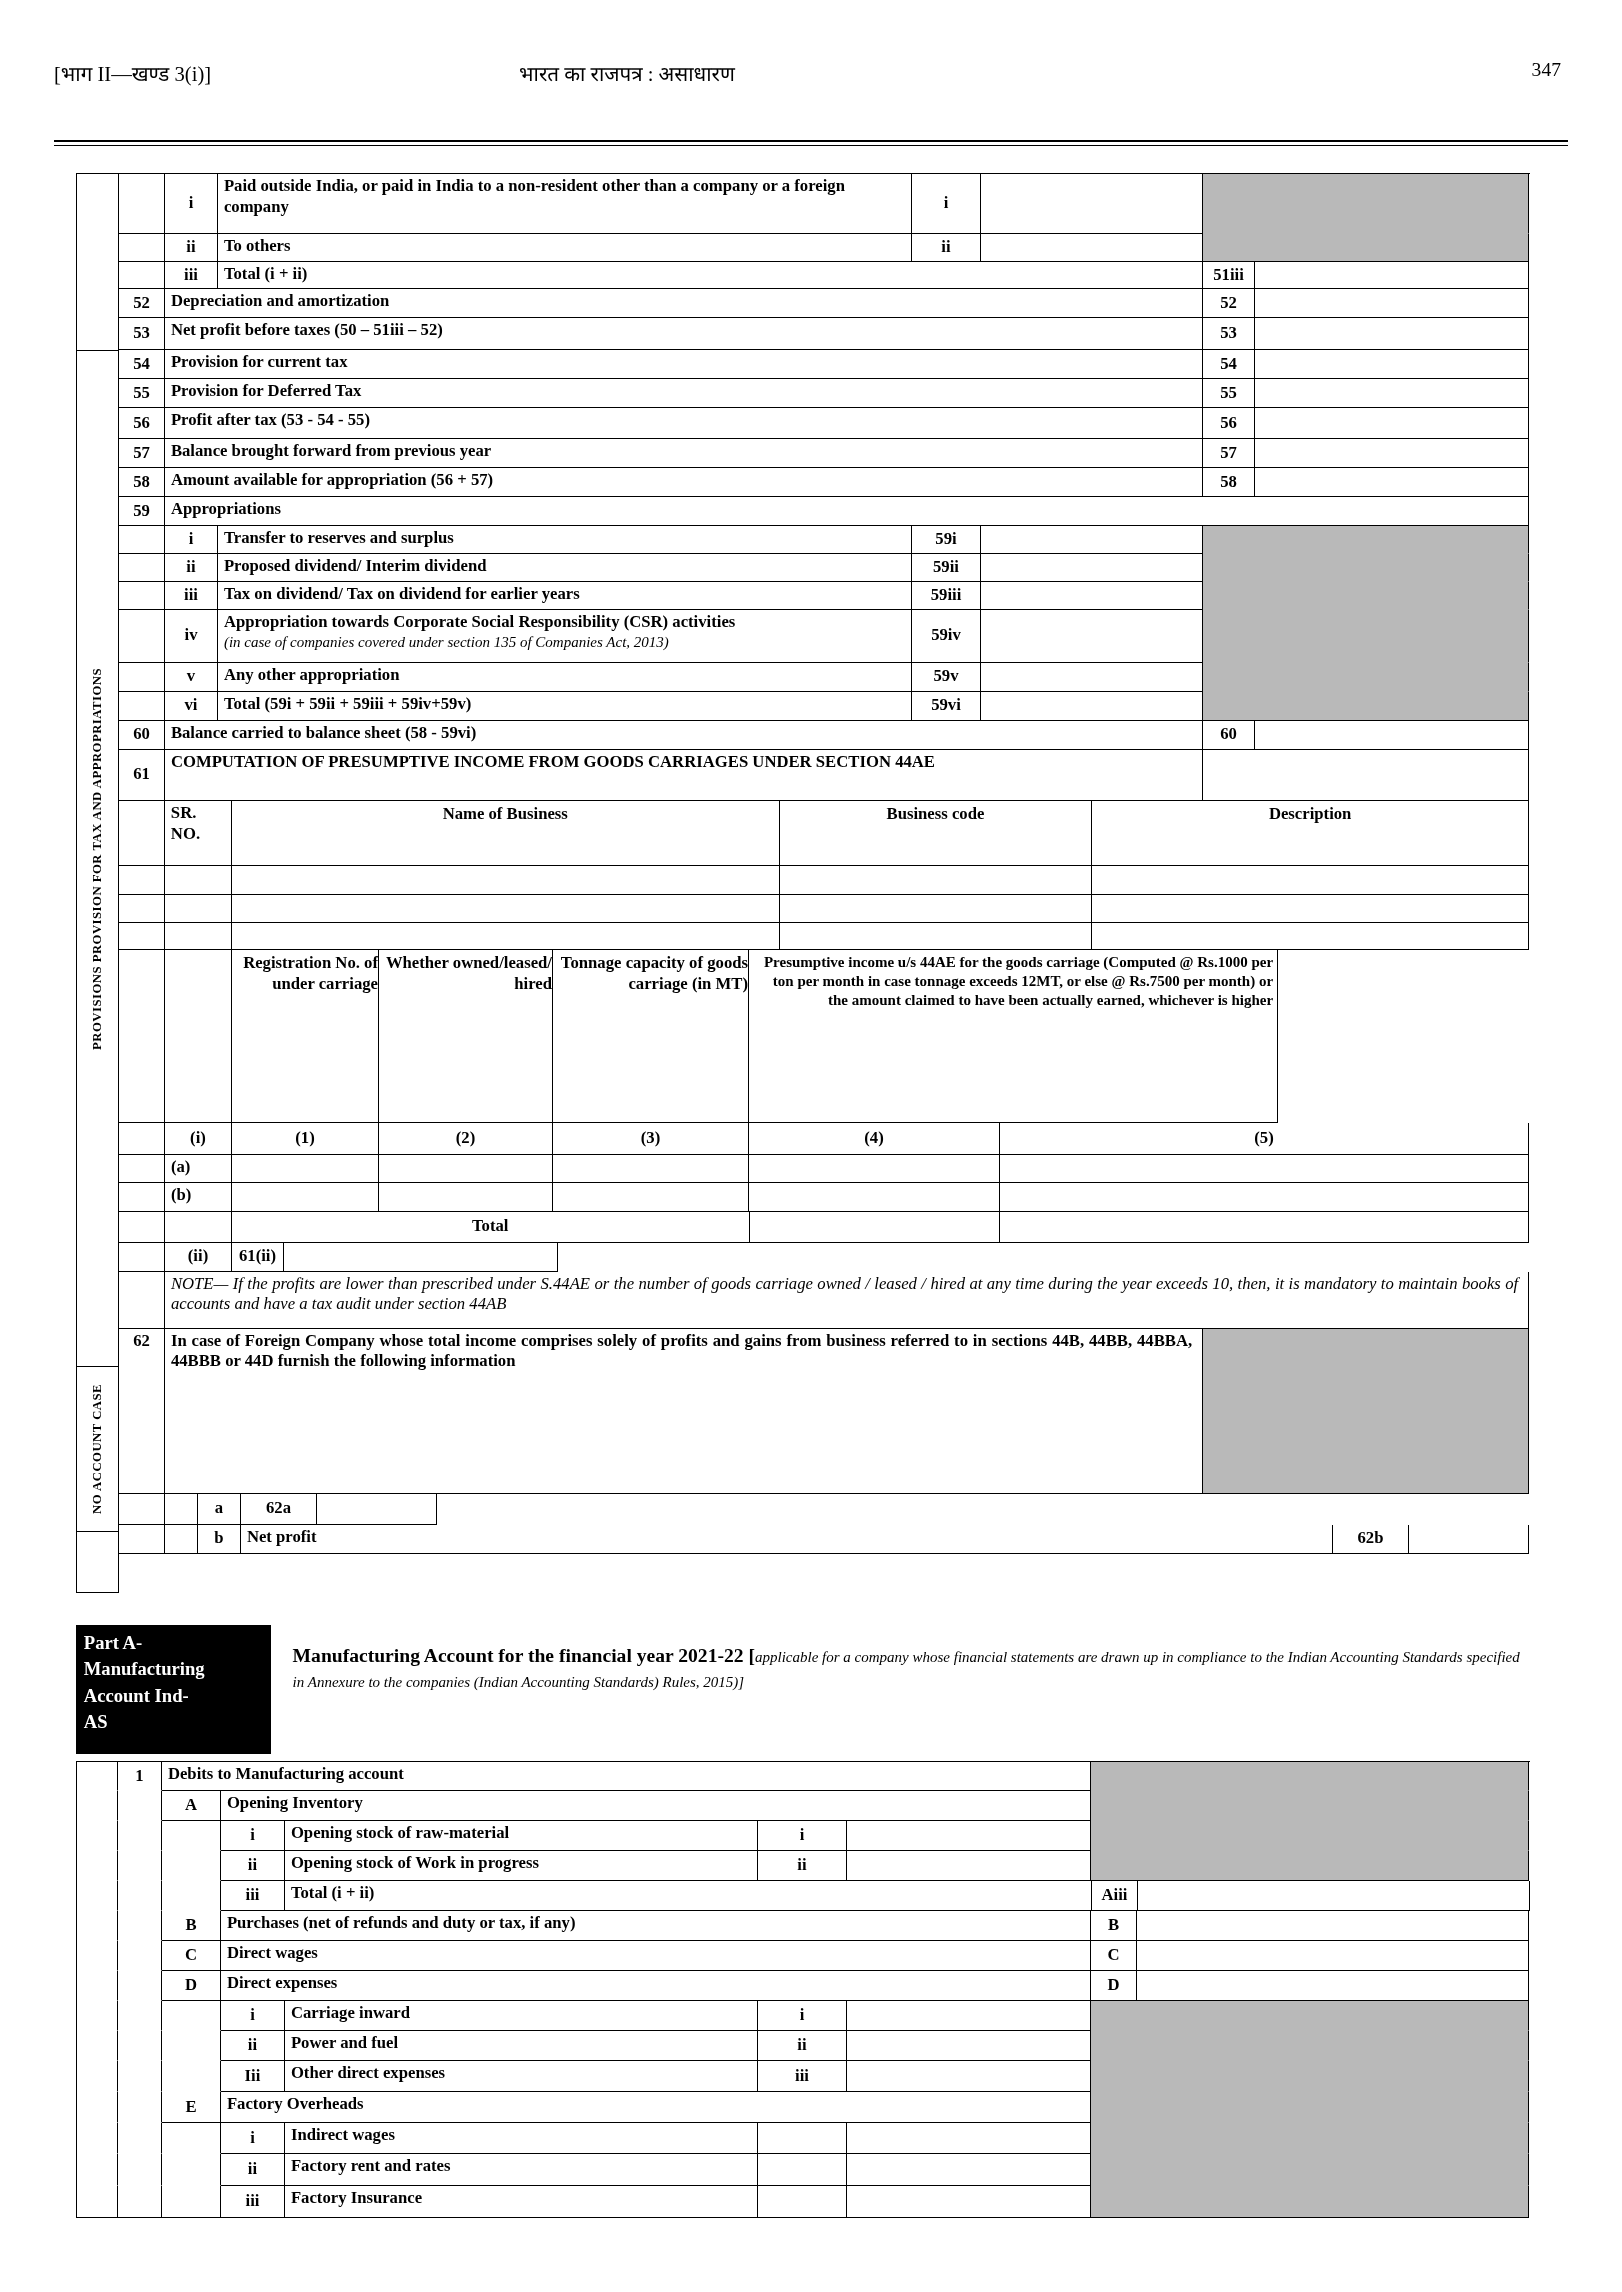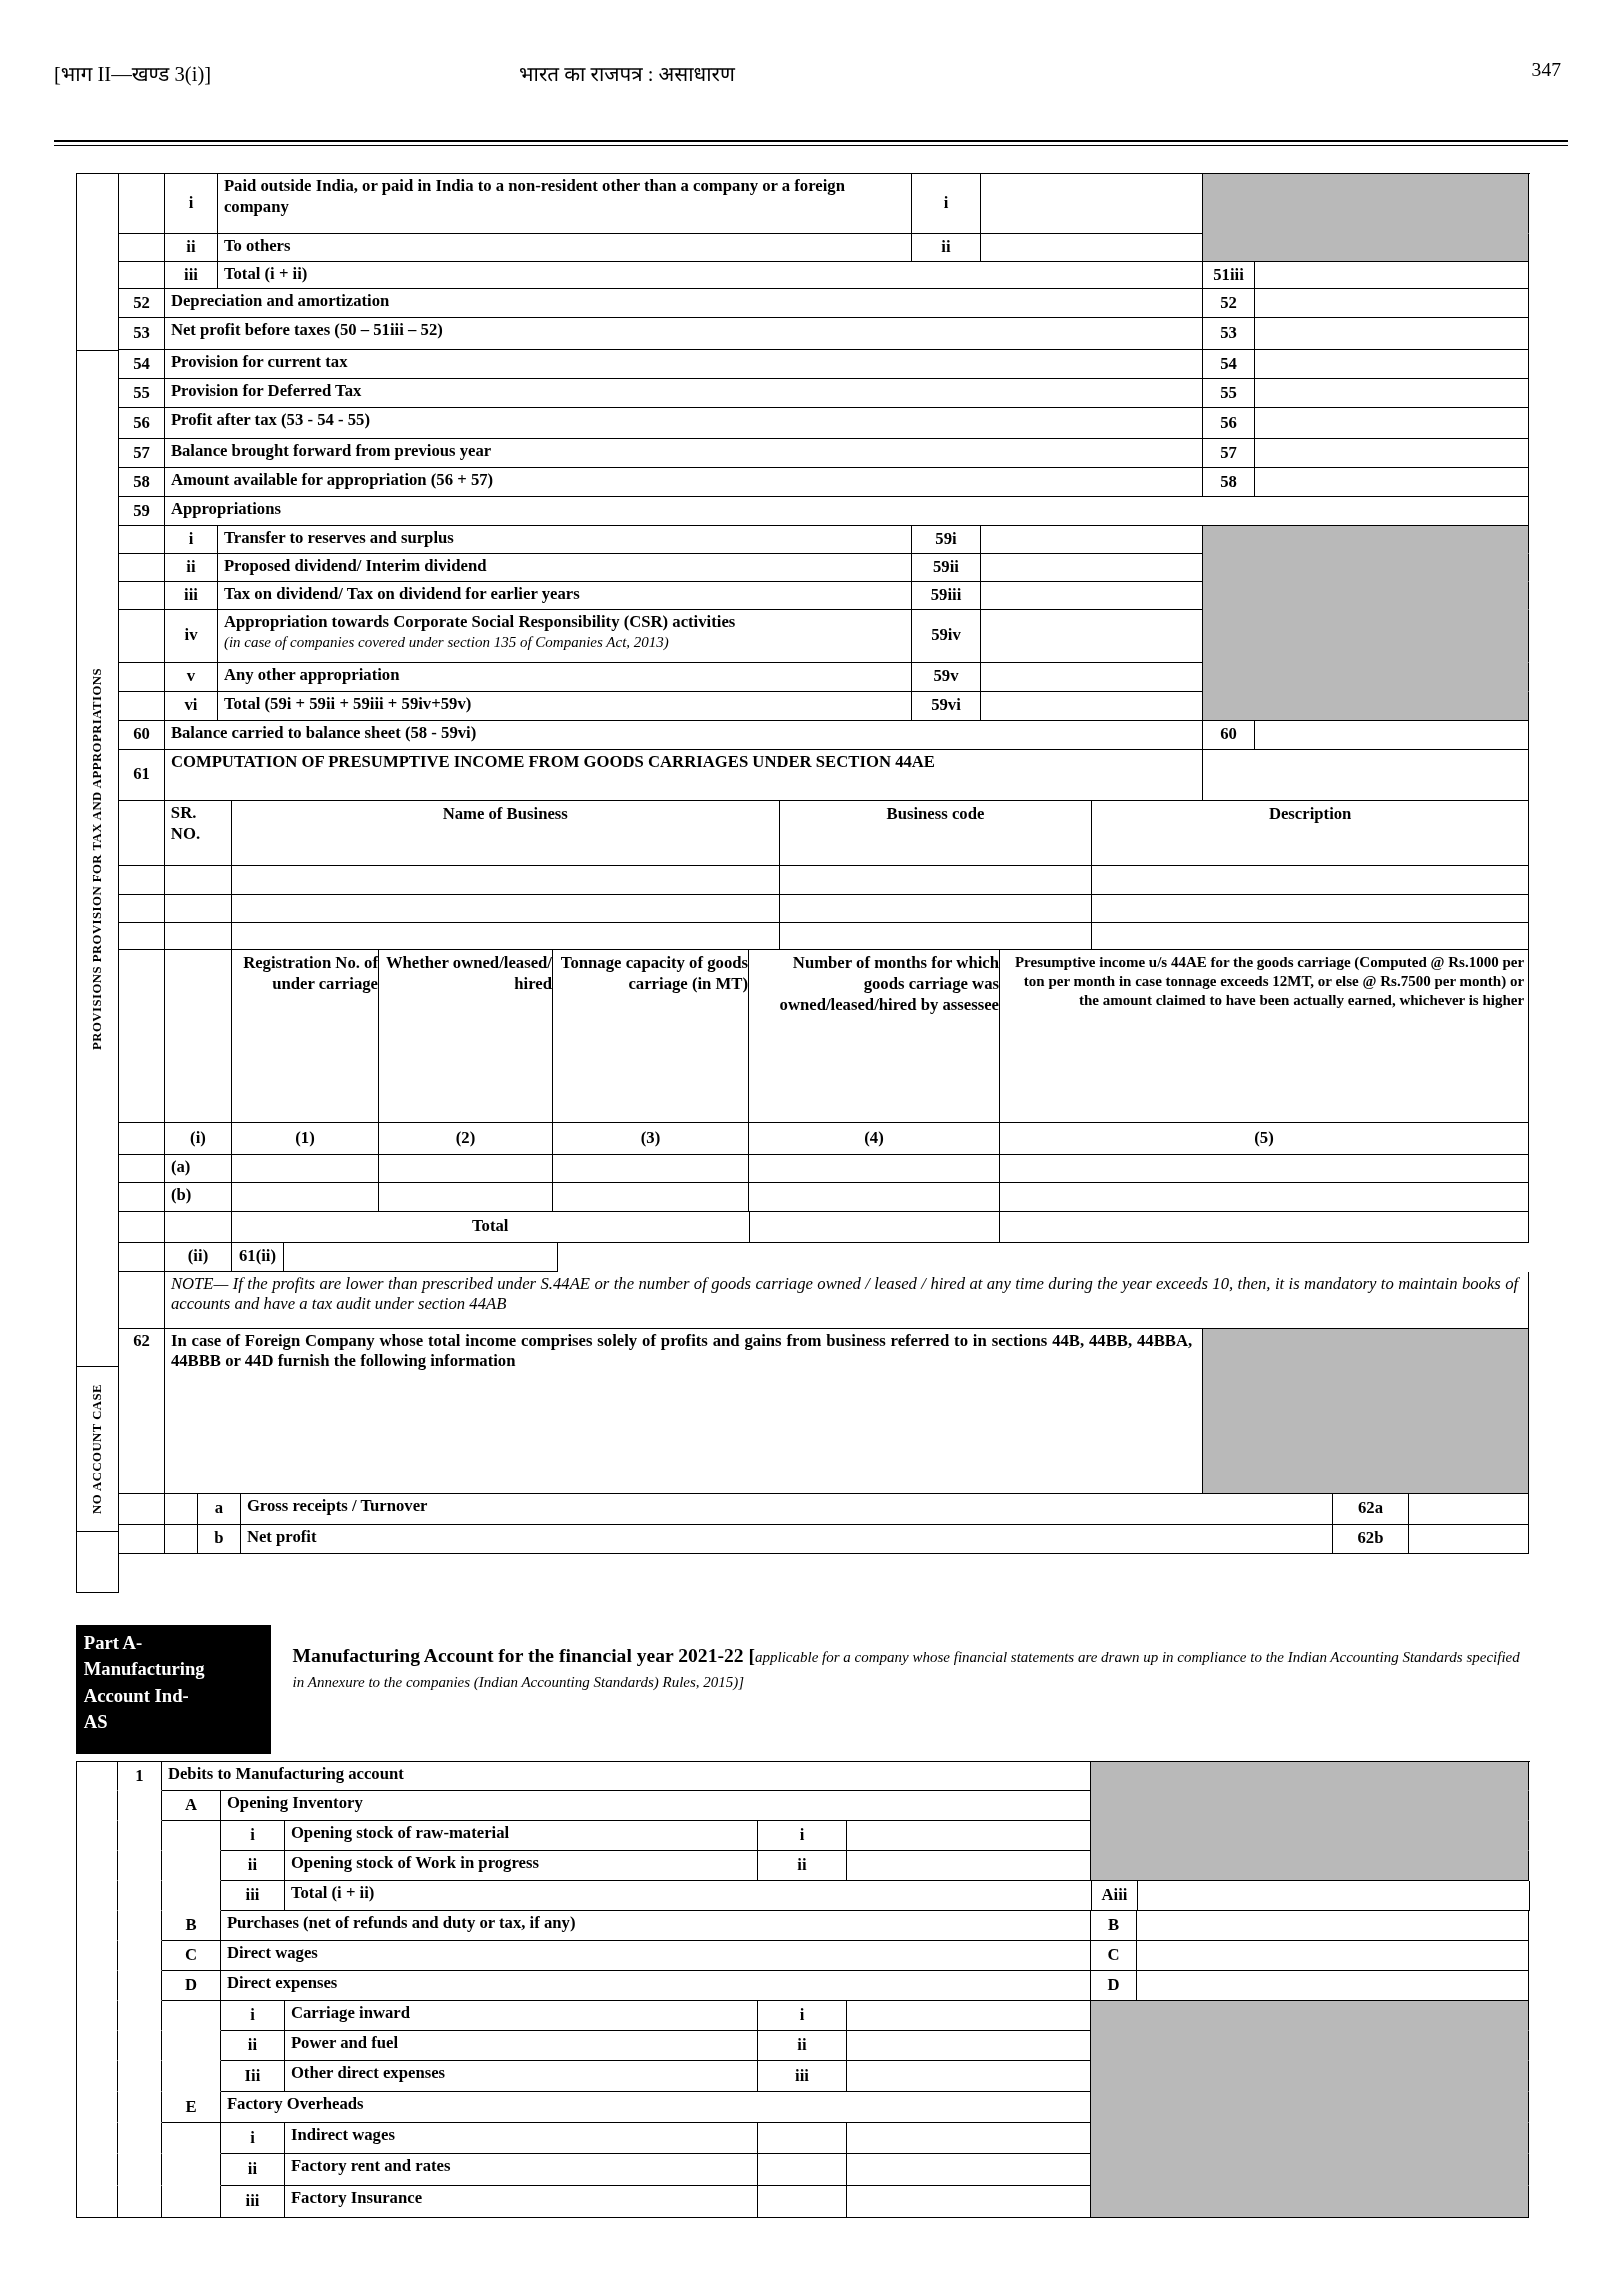"Number of months for which" div.c { html: <div>Number of months for which goods carriage was owned/leased/hired by assessee</div> -> none }
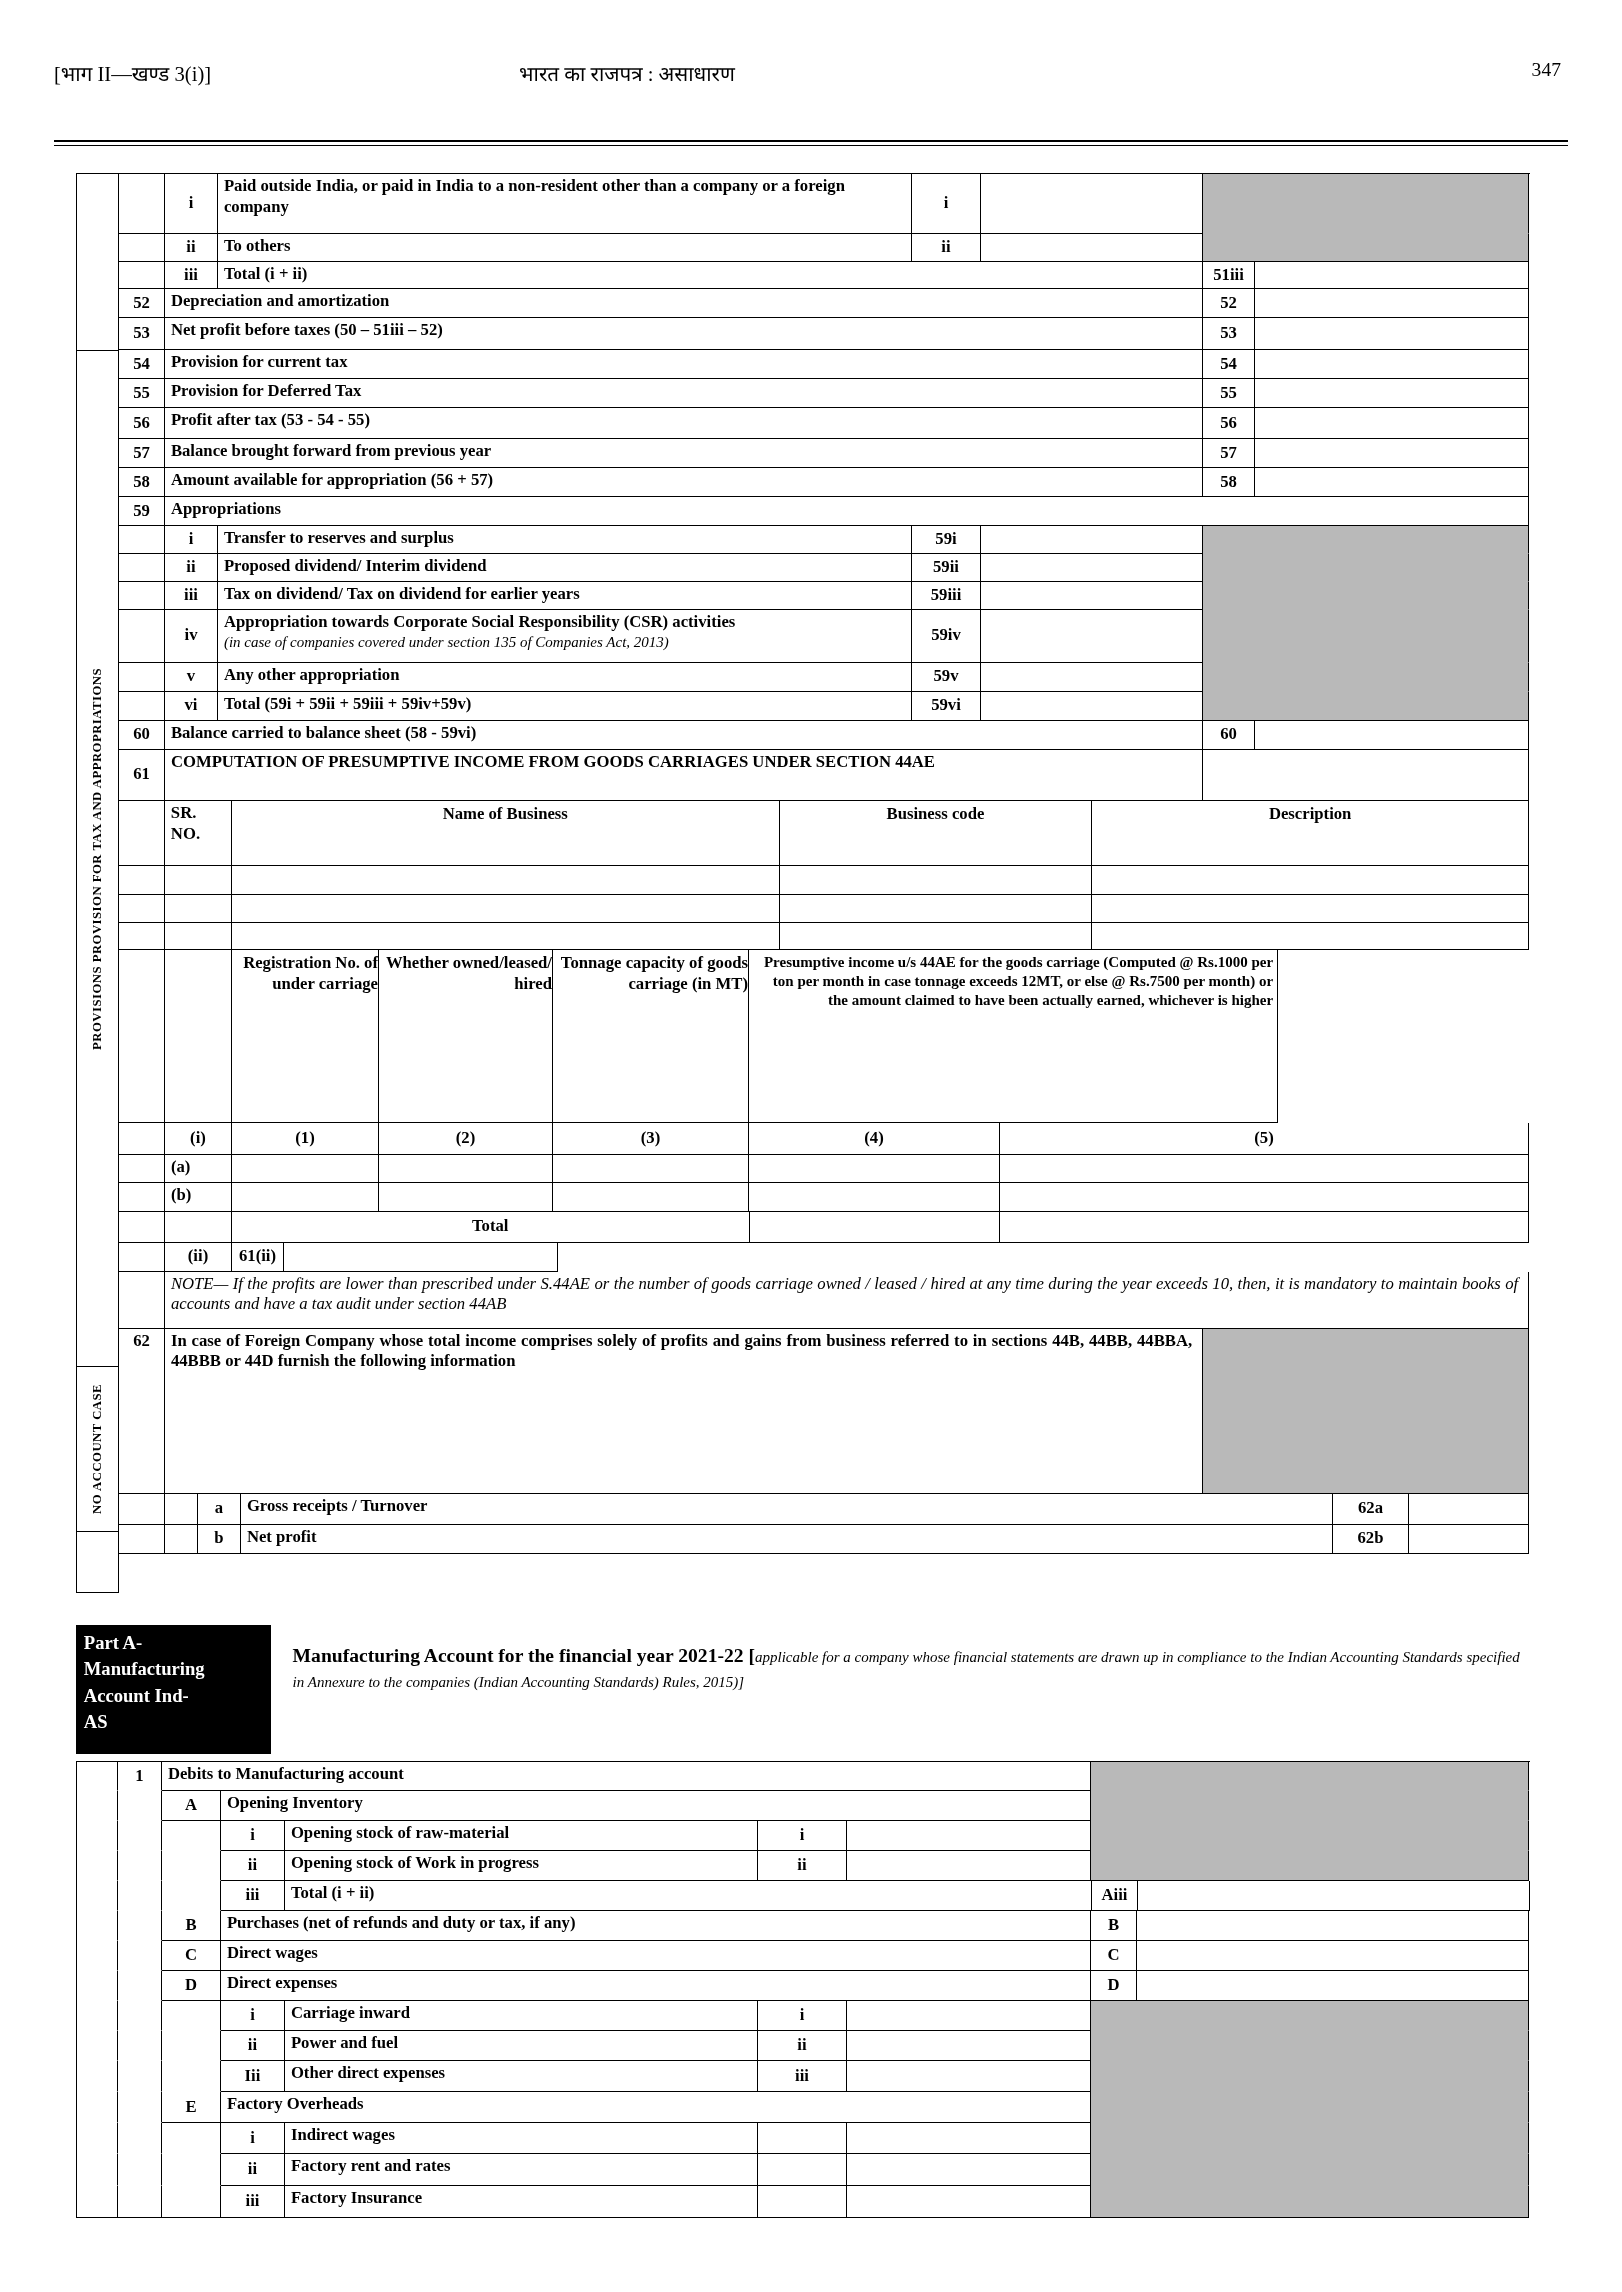"Gross receipts / Turnover" div.c { html: <div>Gross receipts / Turnover</div> -> none }
